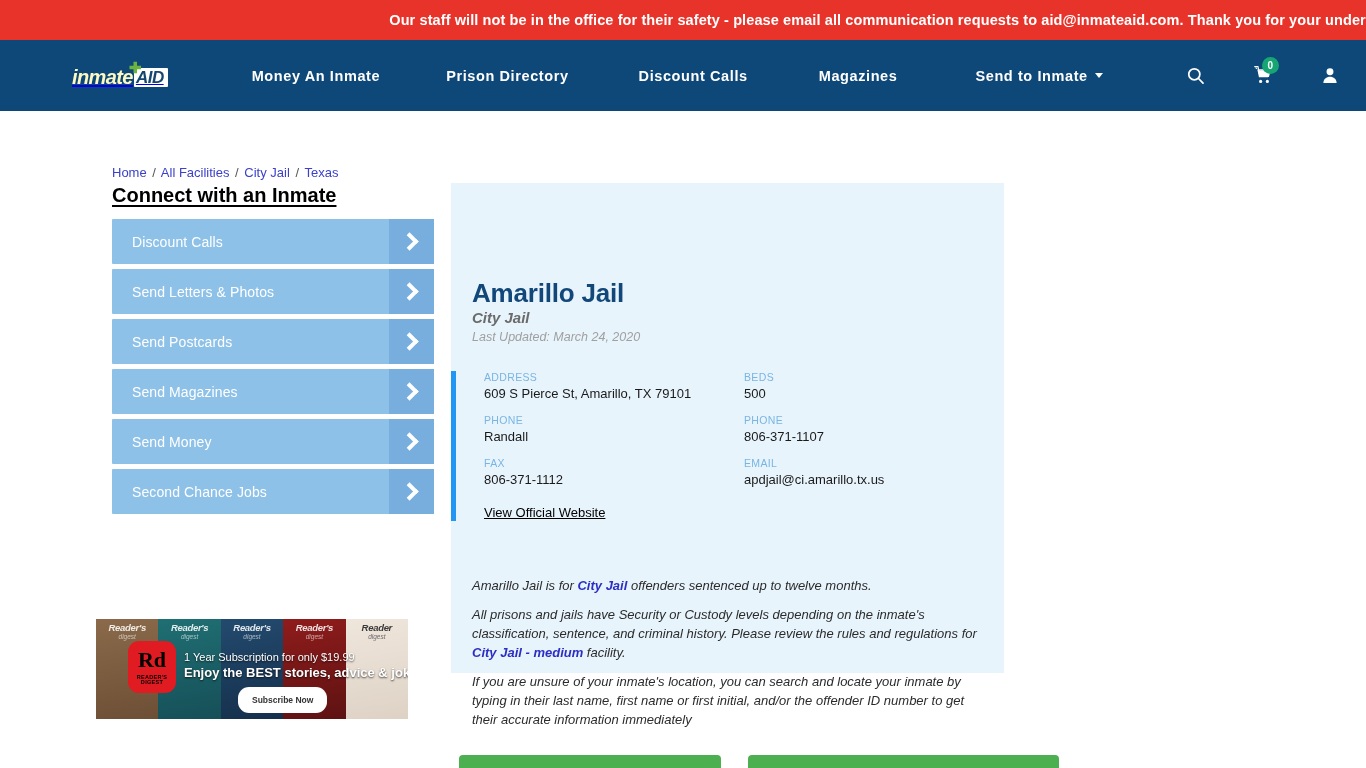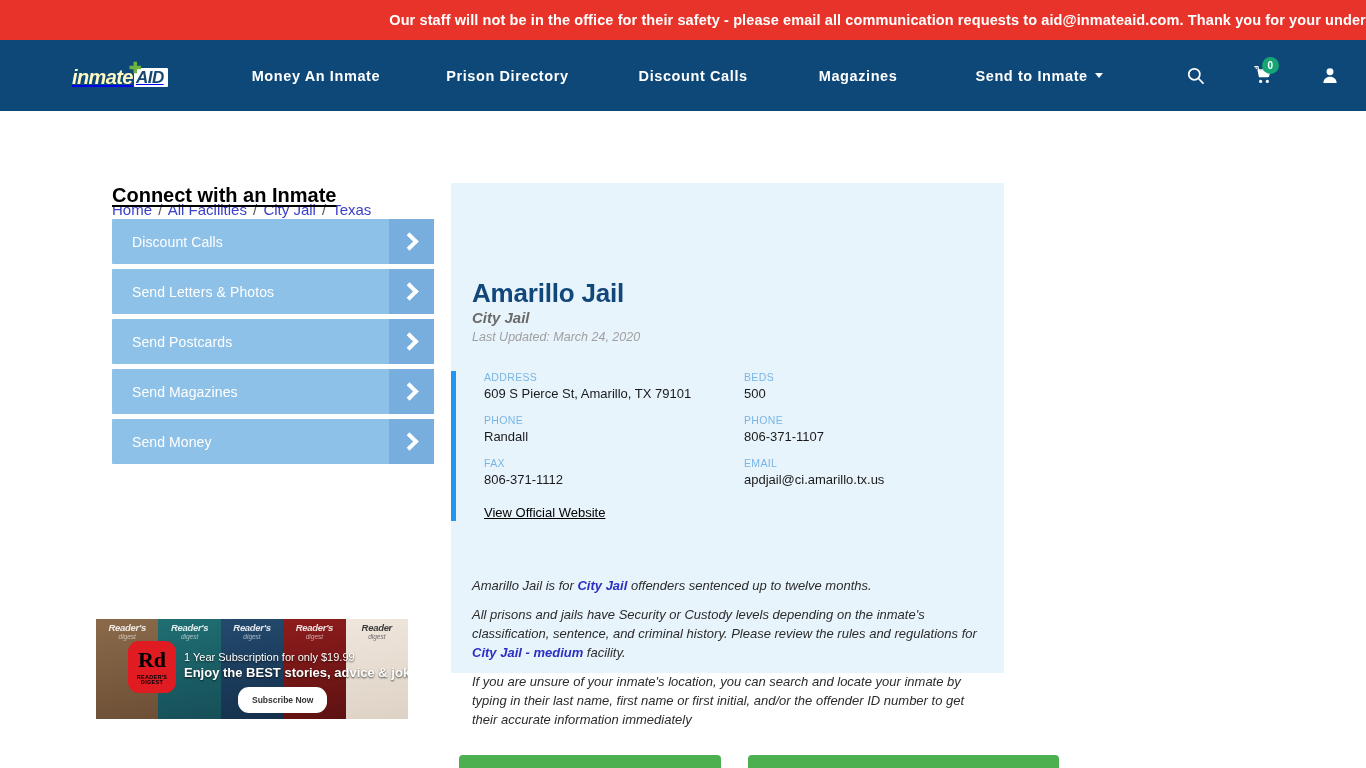"Home / All Facilities /" .breadcrumb { font-size: 15px -> 13px; margin-top: 36px -> none }
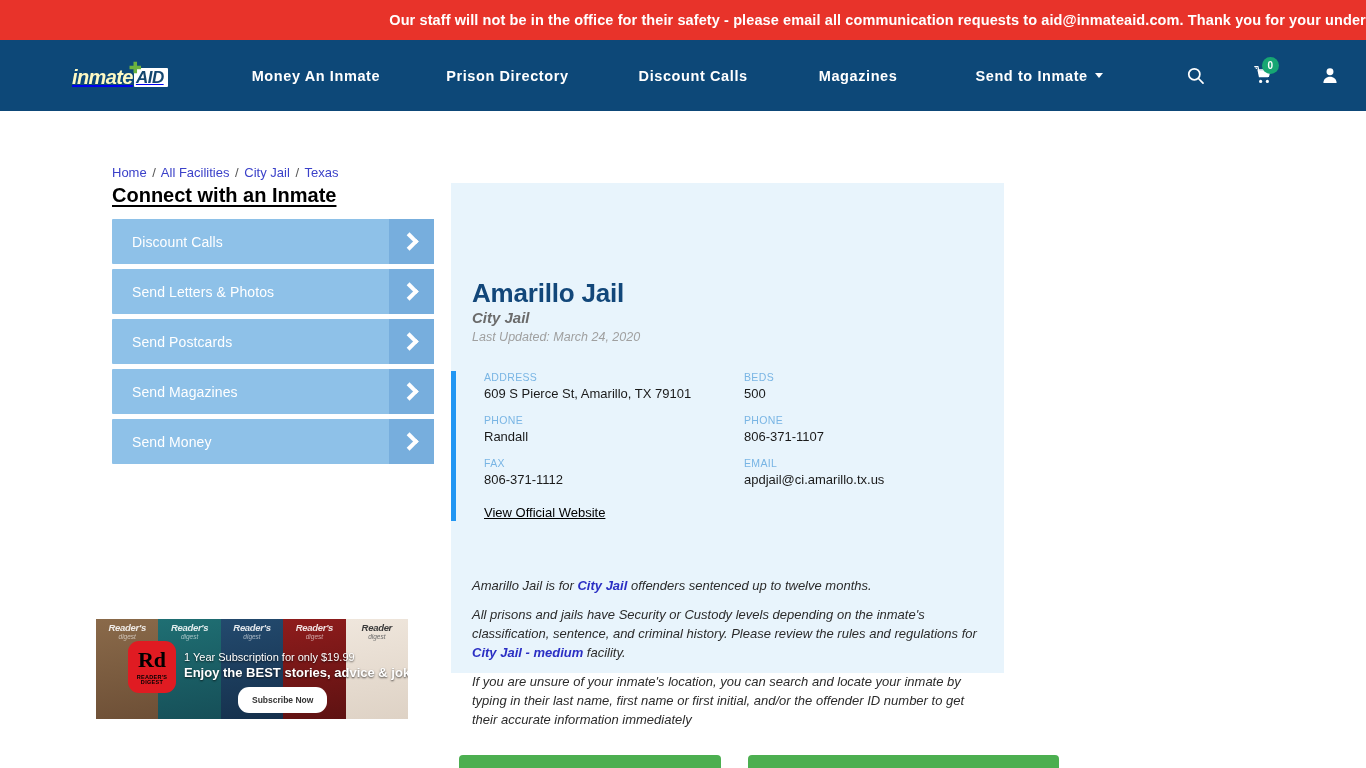"Second Chance Jobs" div.side-btn { html: none -> <div> <span>Second Chance Jobs</span> <span> <i></i> </span> </div> }
